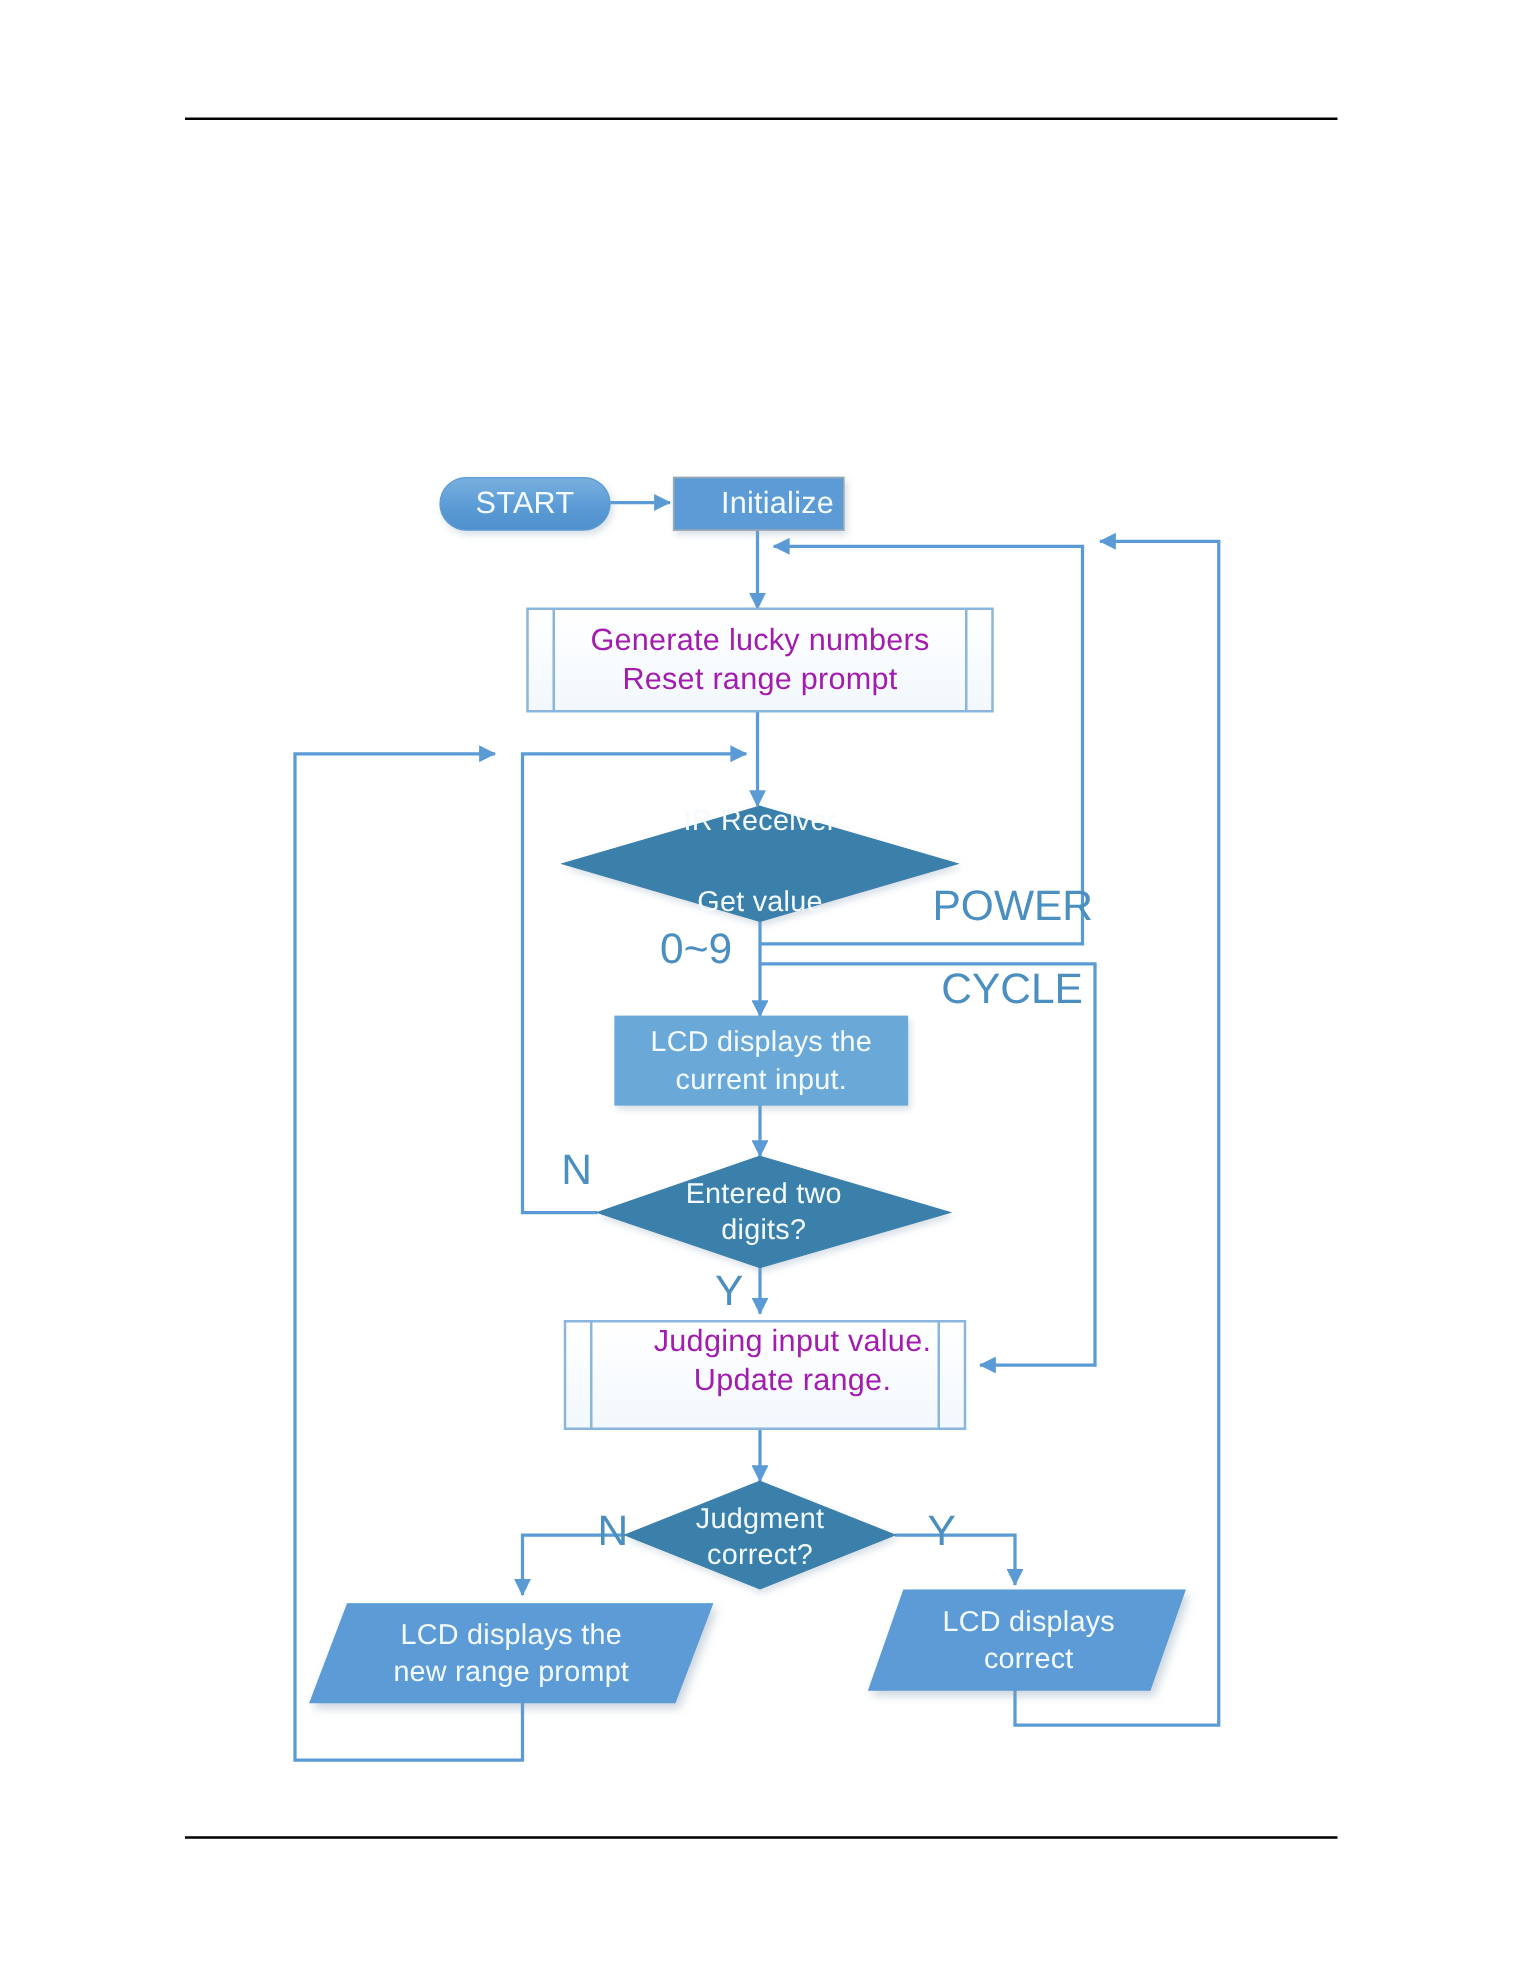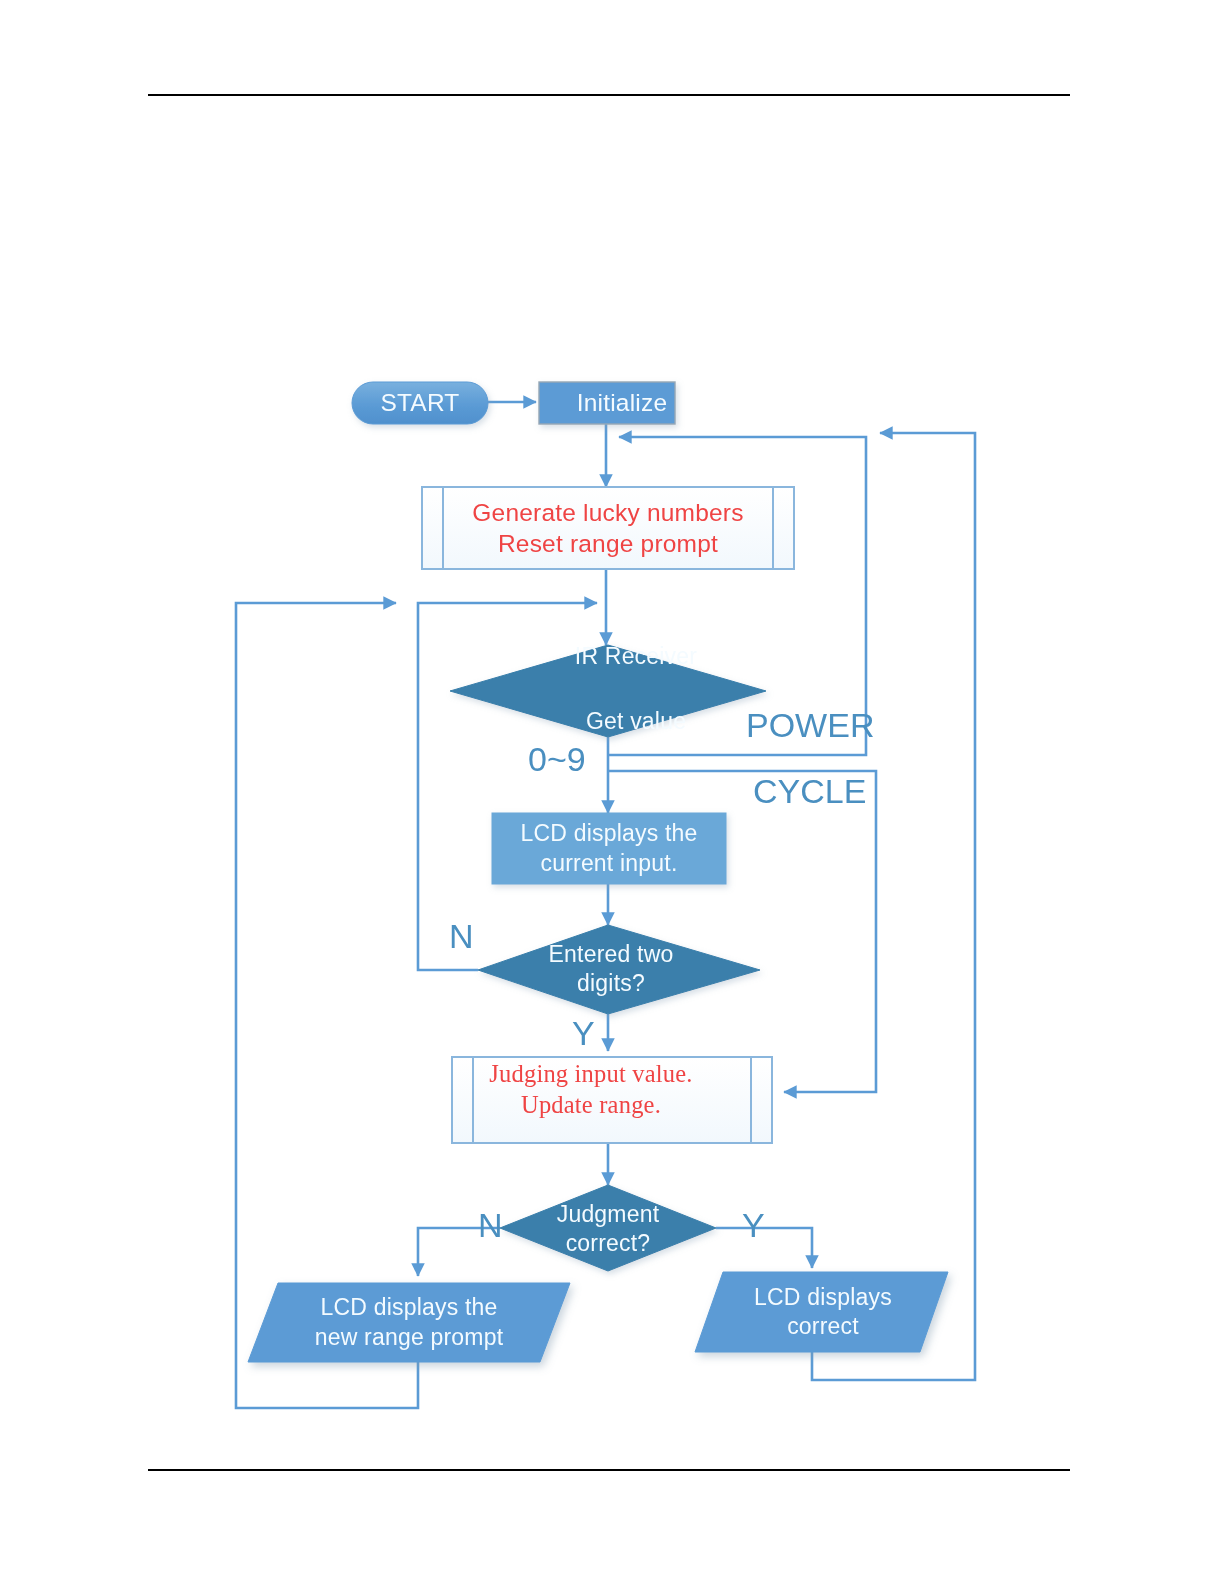"Generate lucky numbers" .t-steel { color: #ef4444 -> #a21caf }
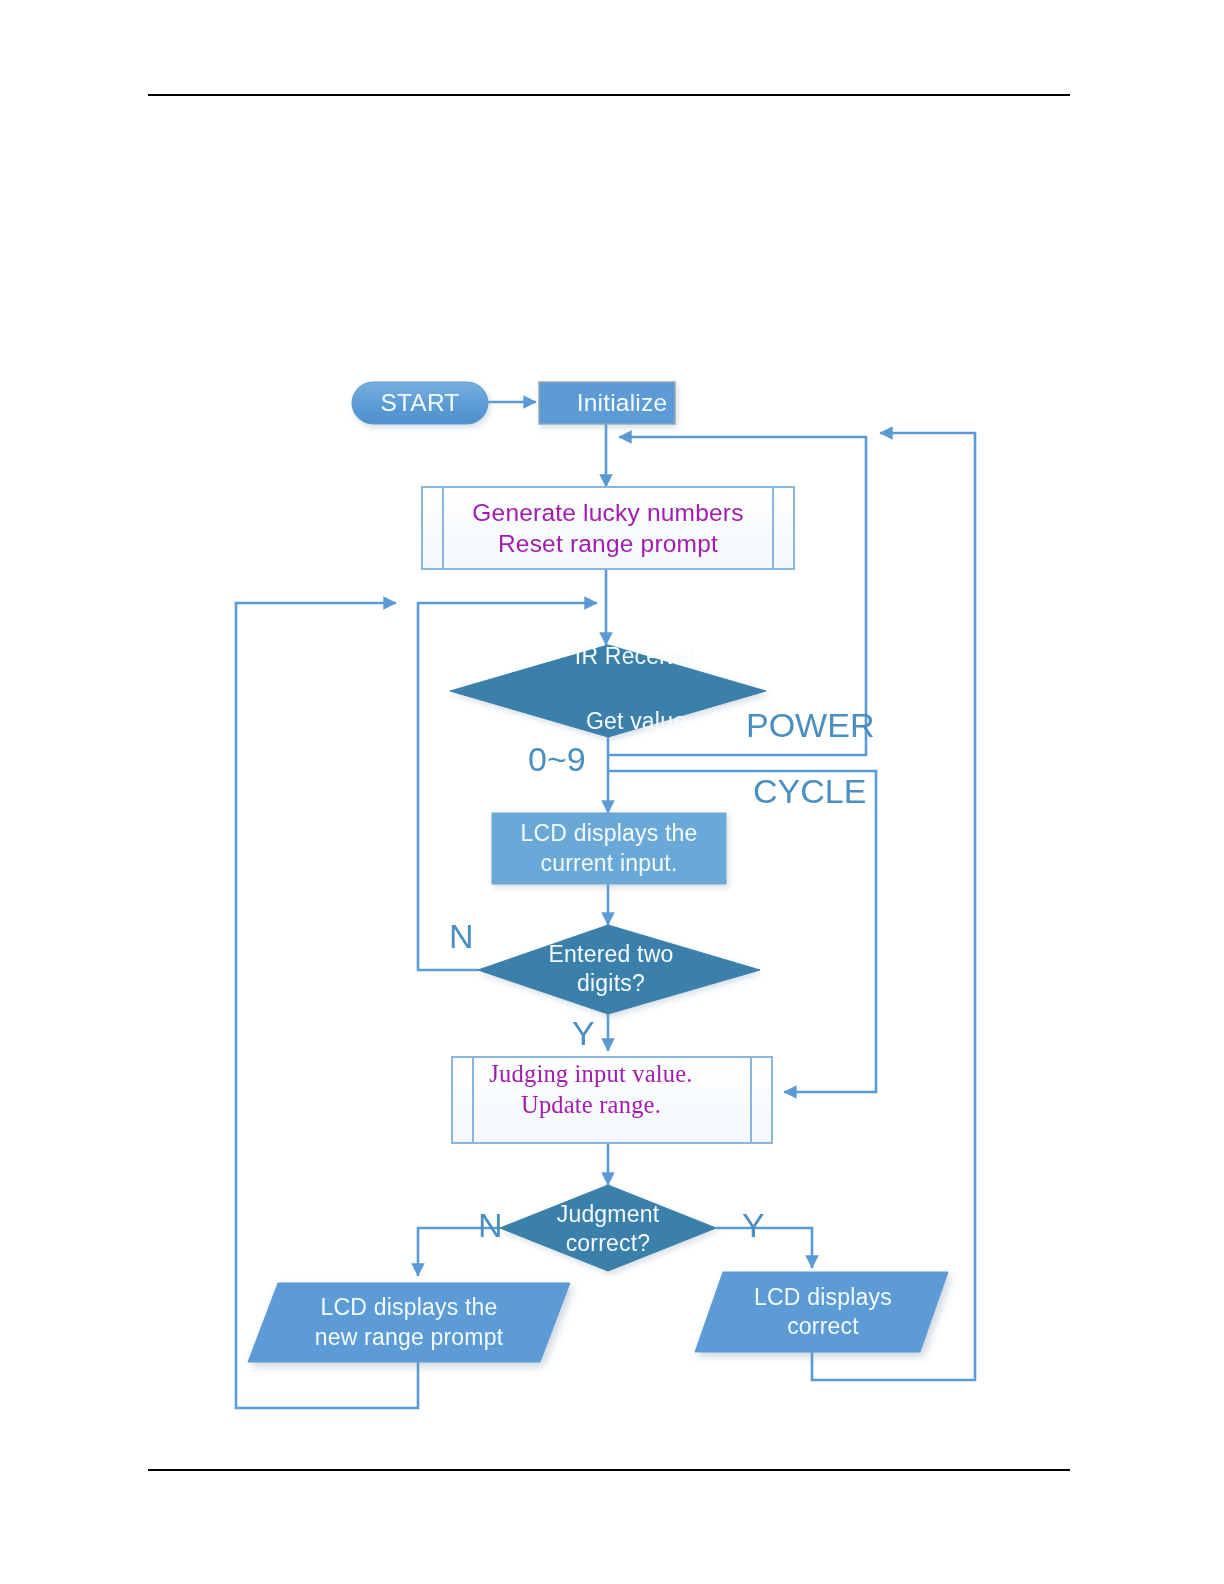"IR Receiver" div.nodelabel { left: 498px -> 470px }
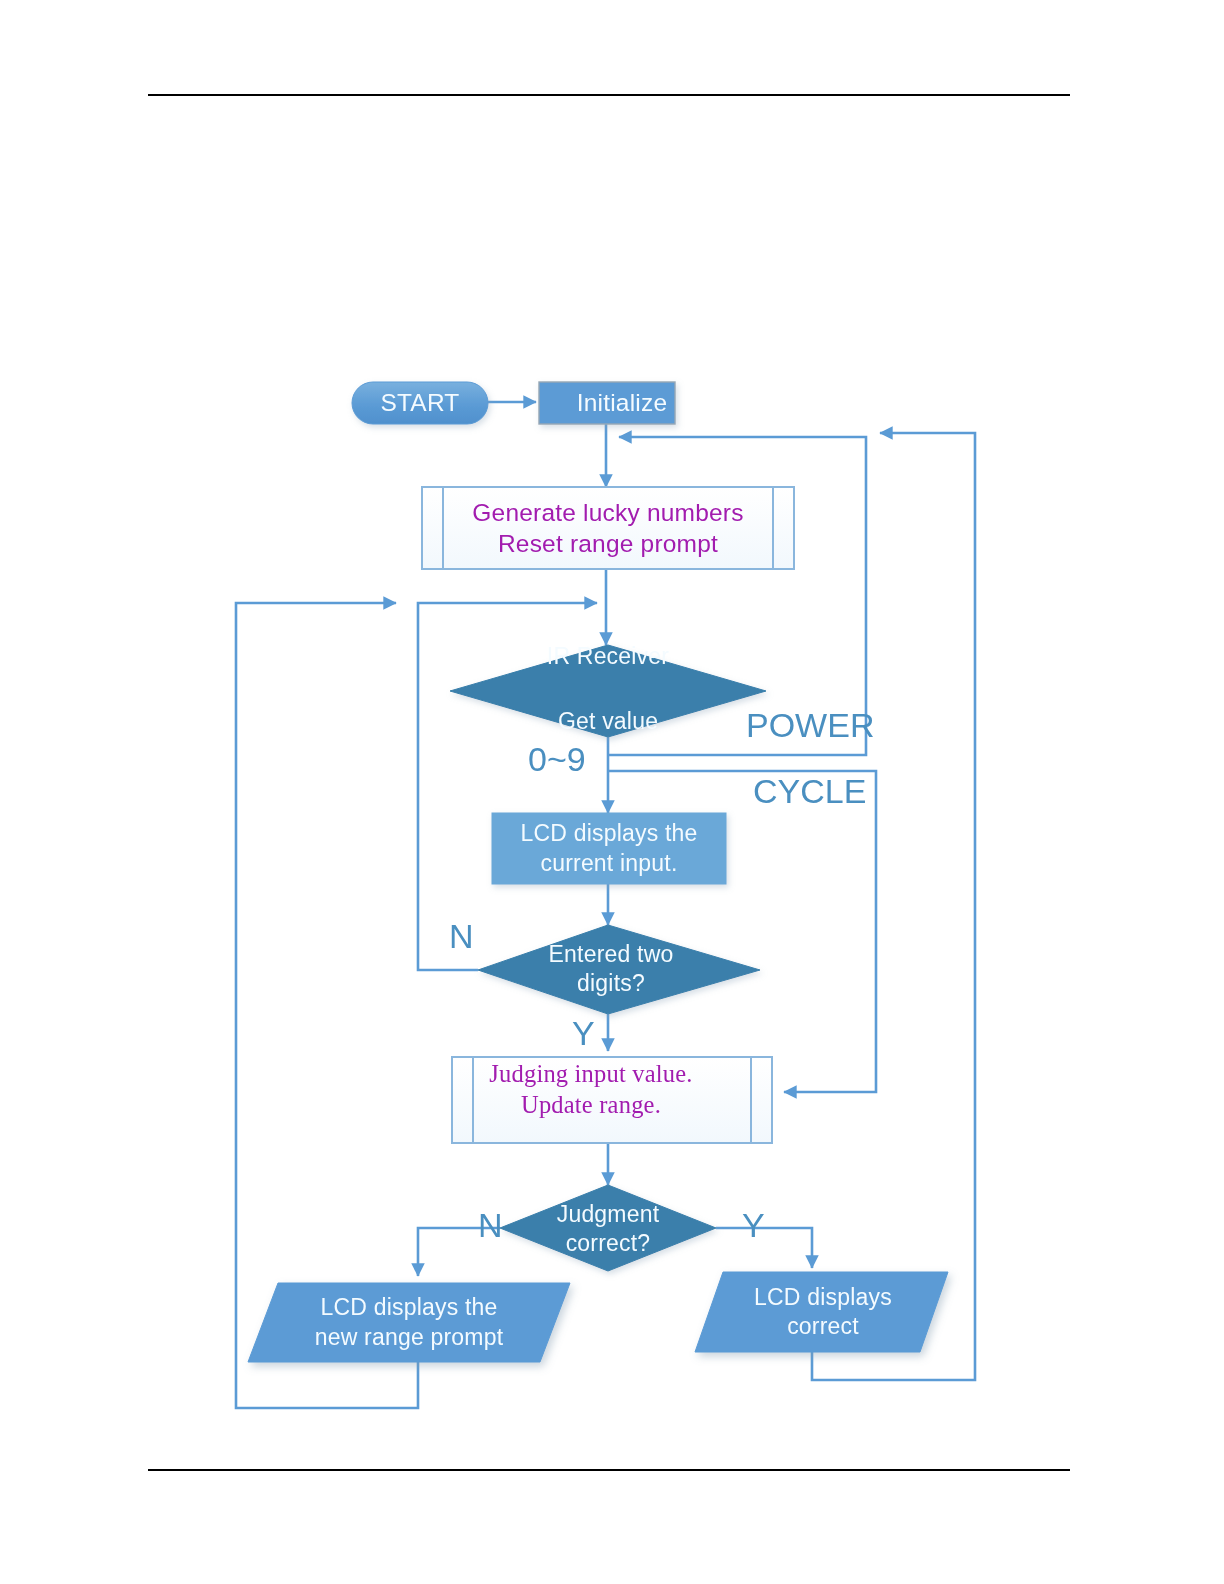"Judging input value." div.nodelabel { font-family: Liberation Serif, serif -> none; left: 452px -> 495px }
